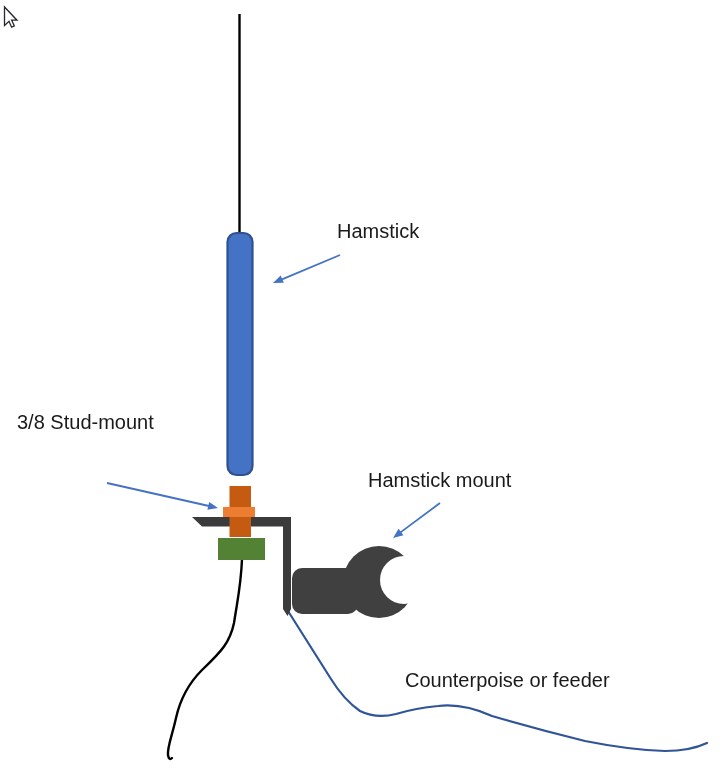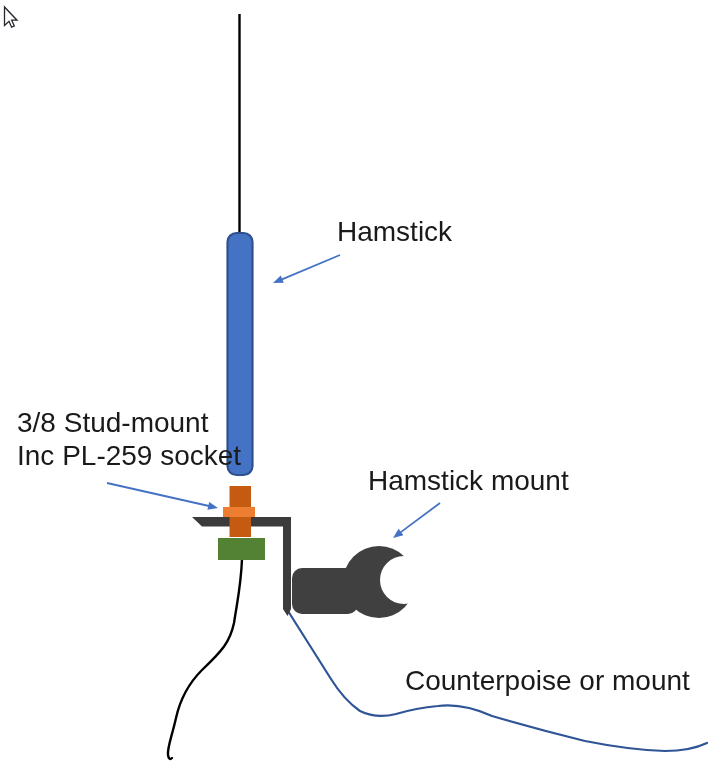"Hamstick" .label { font-size: 28px -> 20px }
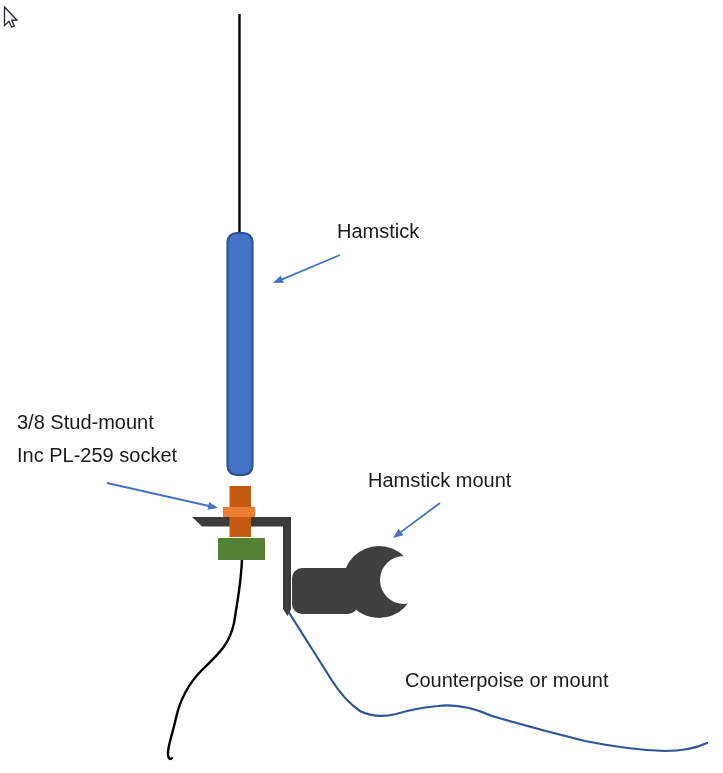"Inc PL-259 socket" div { html: <div>Inc PL-259 socket</div> -> none }
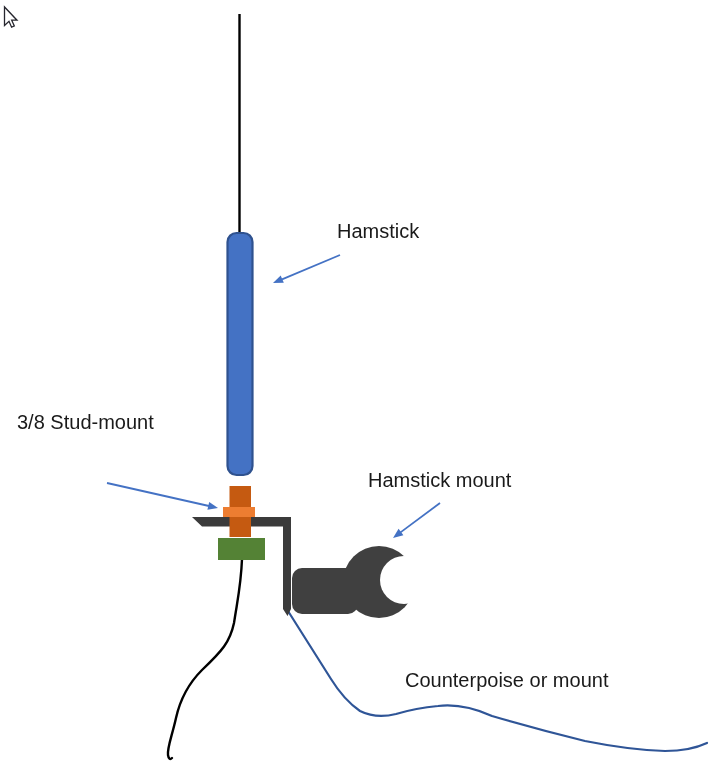"Counterpoise or mount" div.label { text: mount -> feeder }
